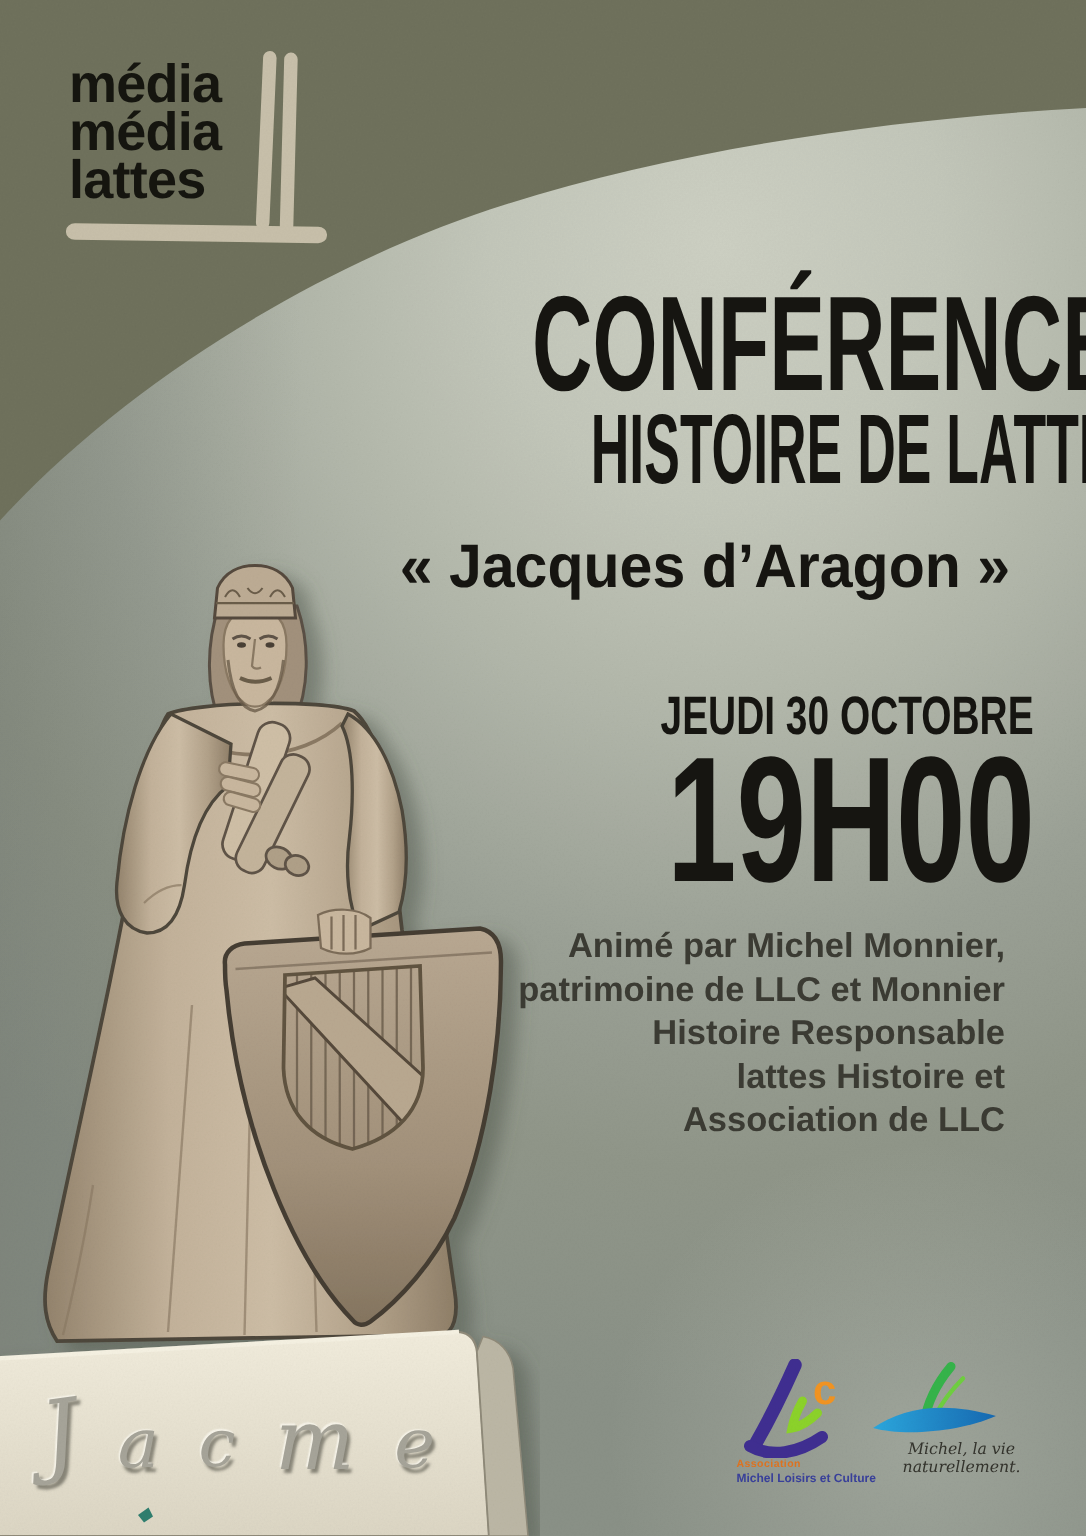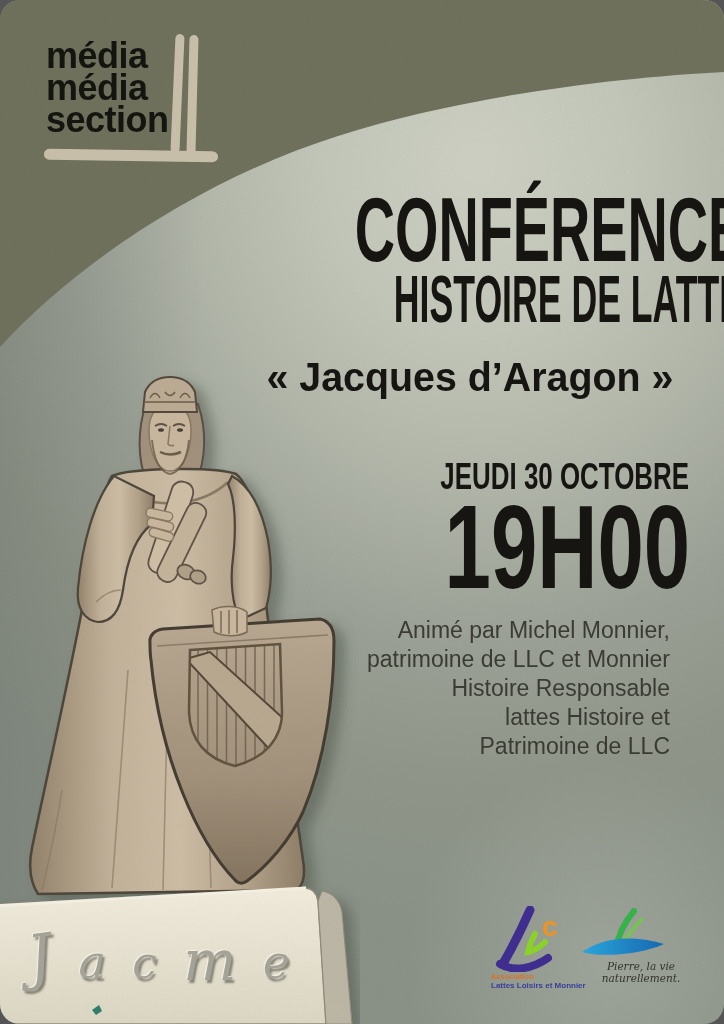"média" .poster { border-radius: 20px -> none }
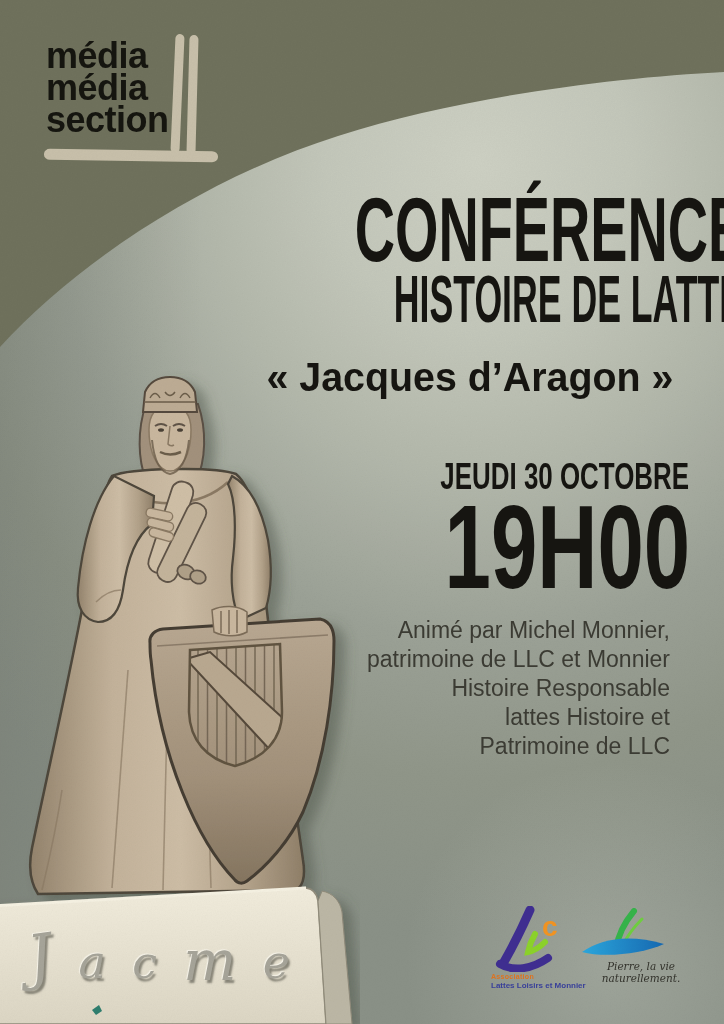"section" div.brand-line { text: section -> lattes }
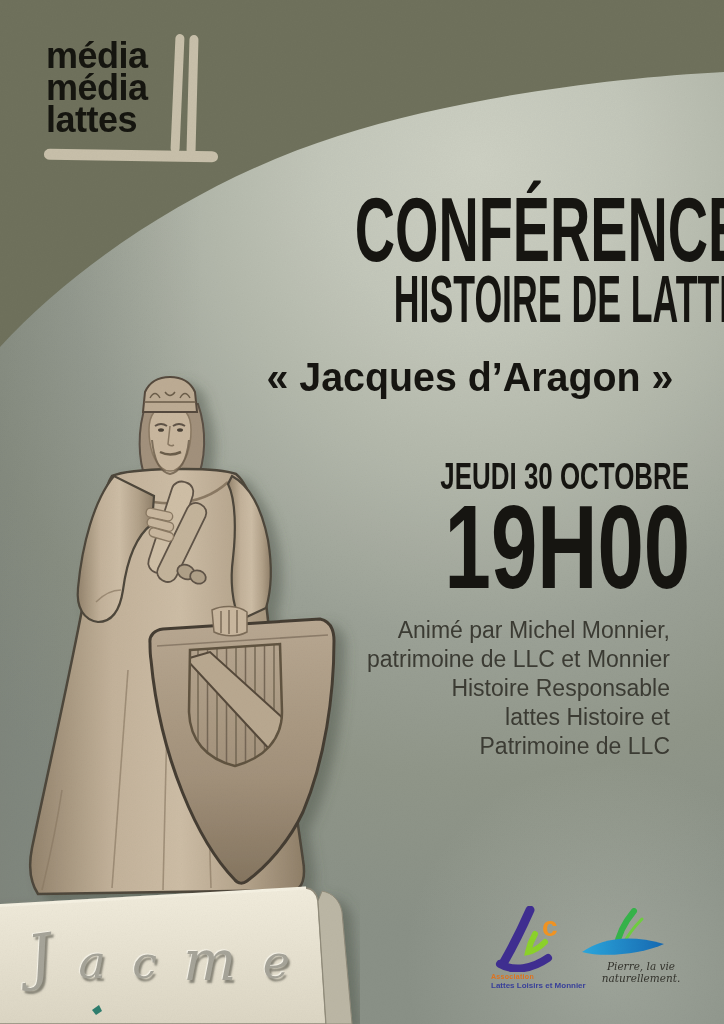"Animé par Michel Monnier," .desc { font-weight: none -> bold }
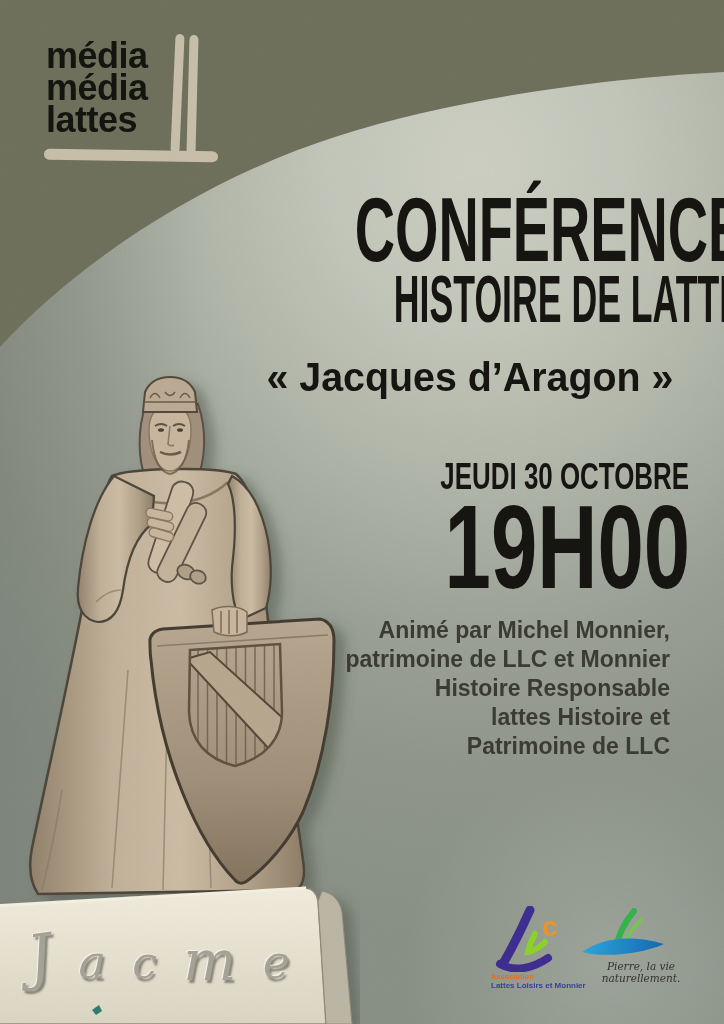"Patrimoine de LLC" div { text: Patrimoine -> Association }
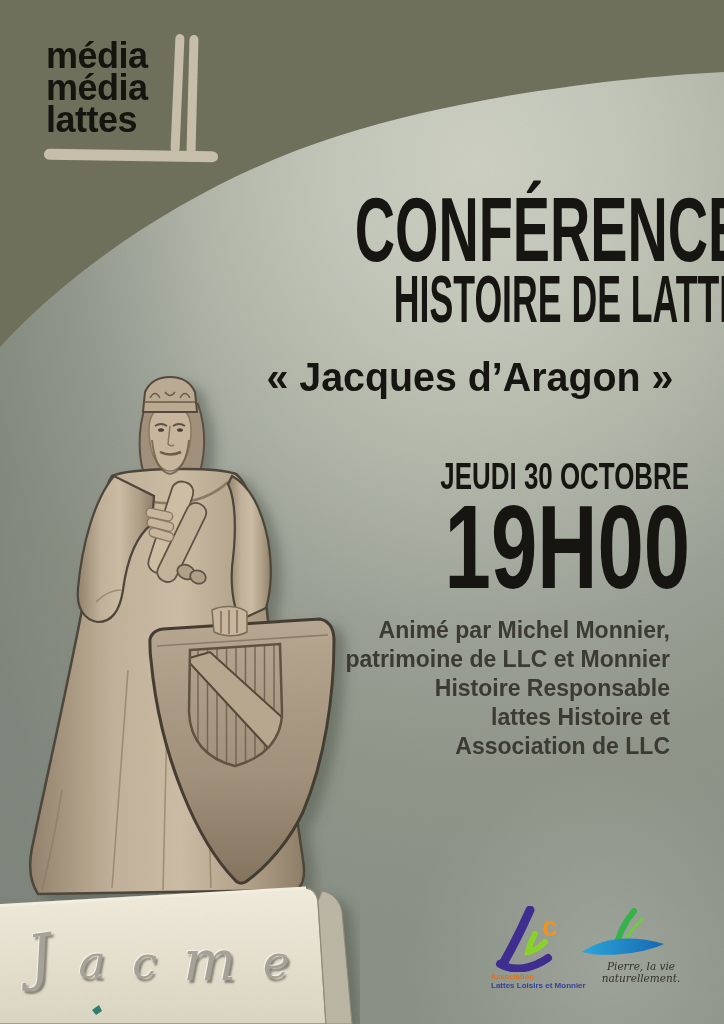"Pierre, la vie naturellement." div.tagline { text: Pierre -> Michel }
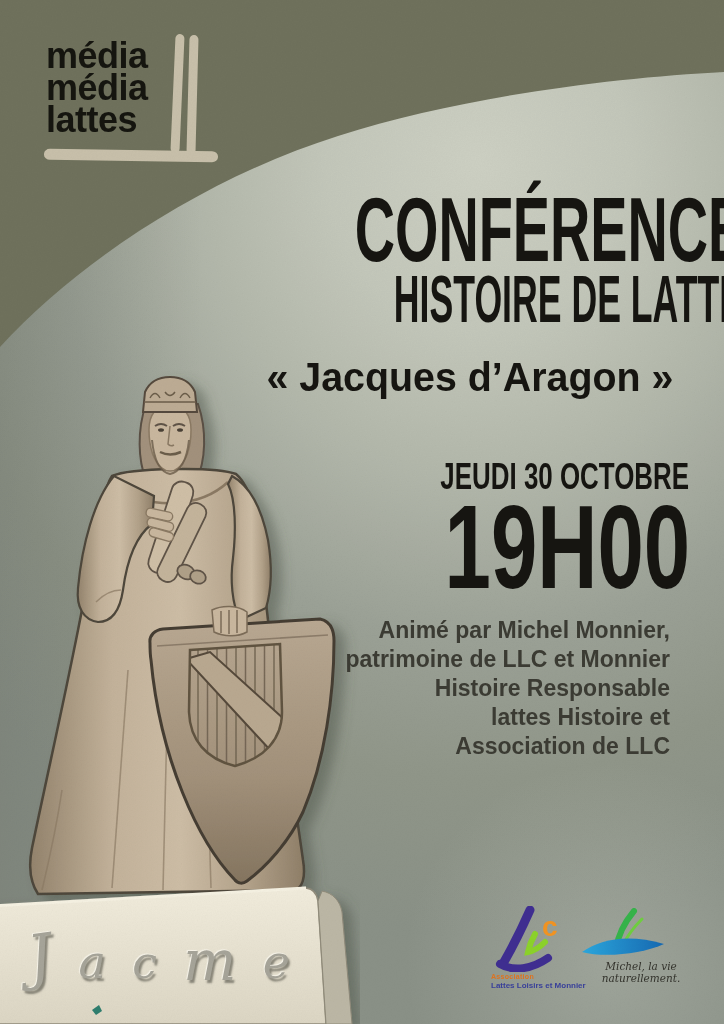"Lattes Loisirs et Monnier" div.assoc2 { text: Lattes Loisirs et Monnier -> Michel Loisirs et Culture }
